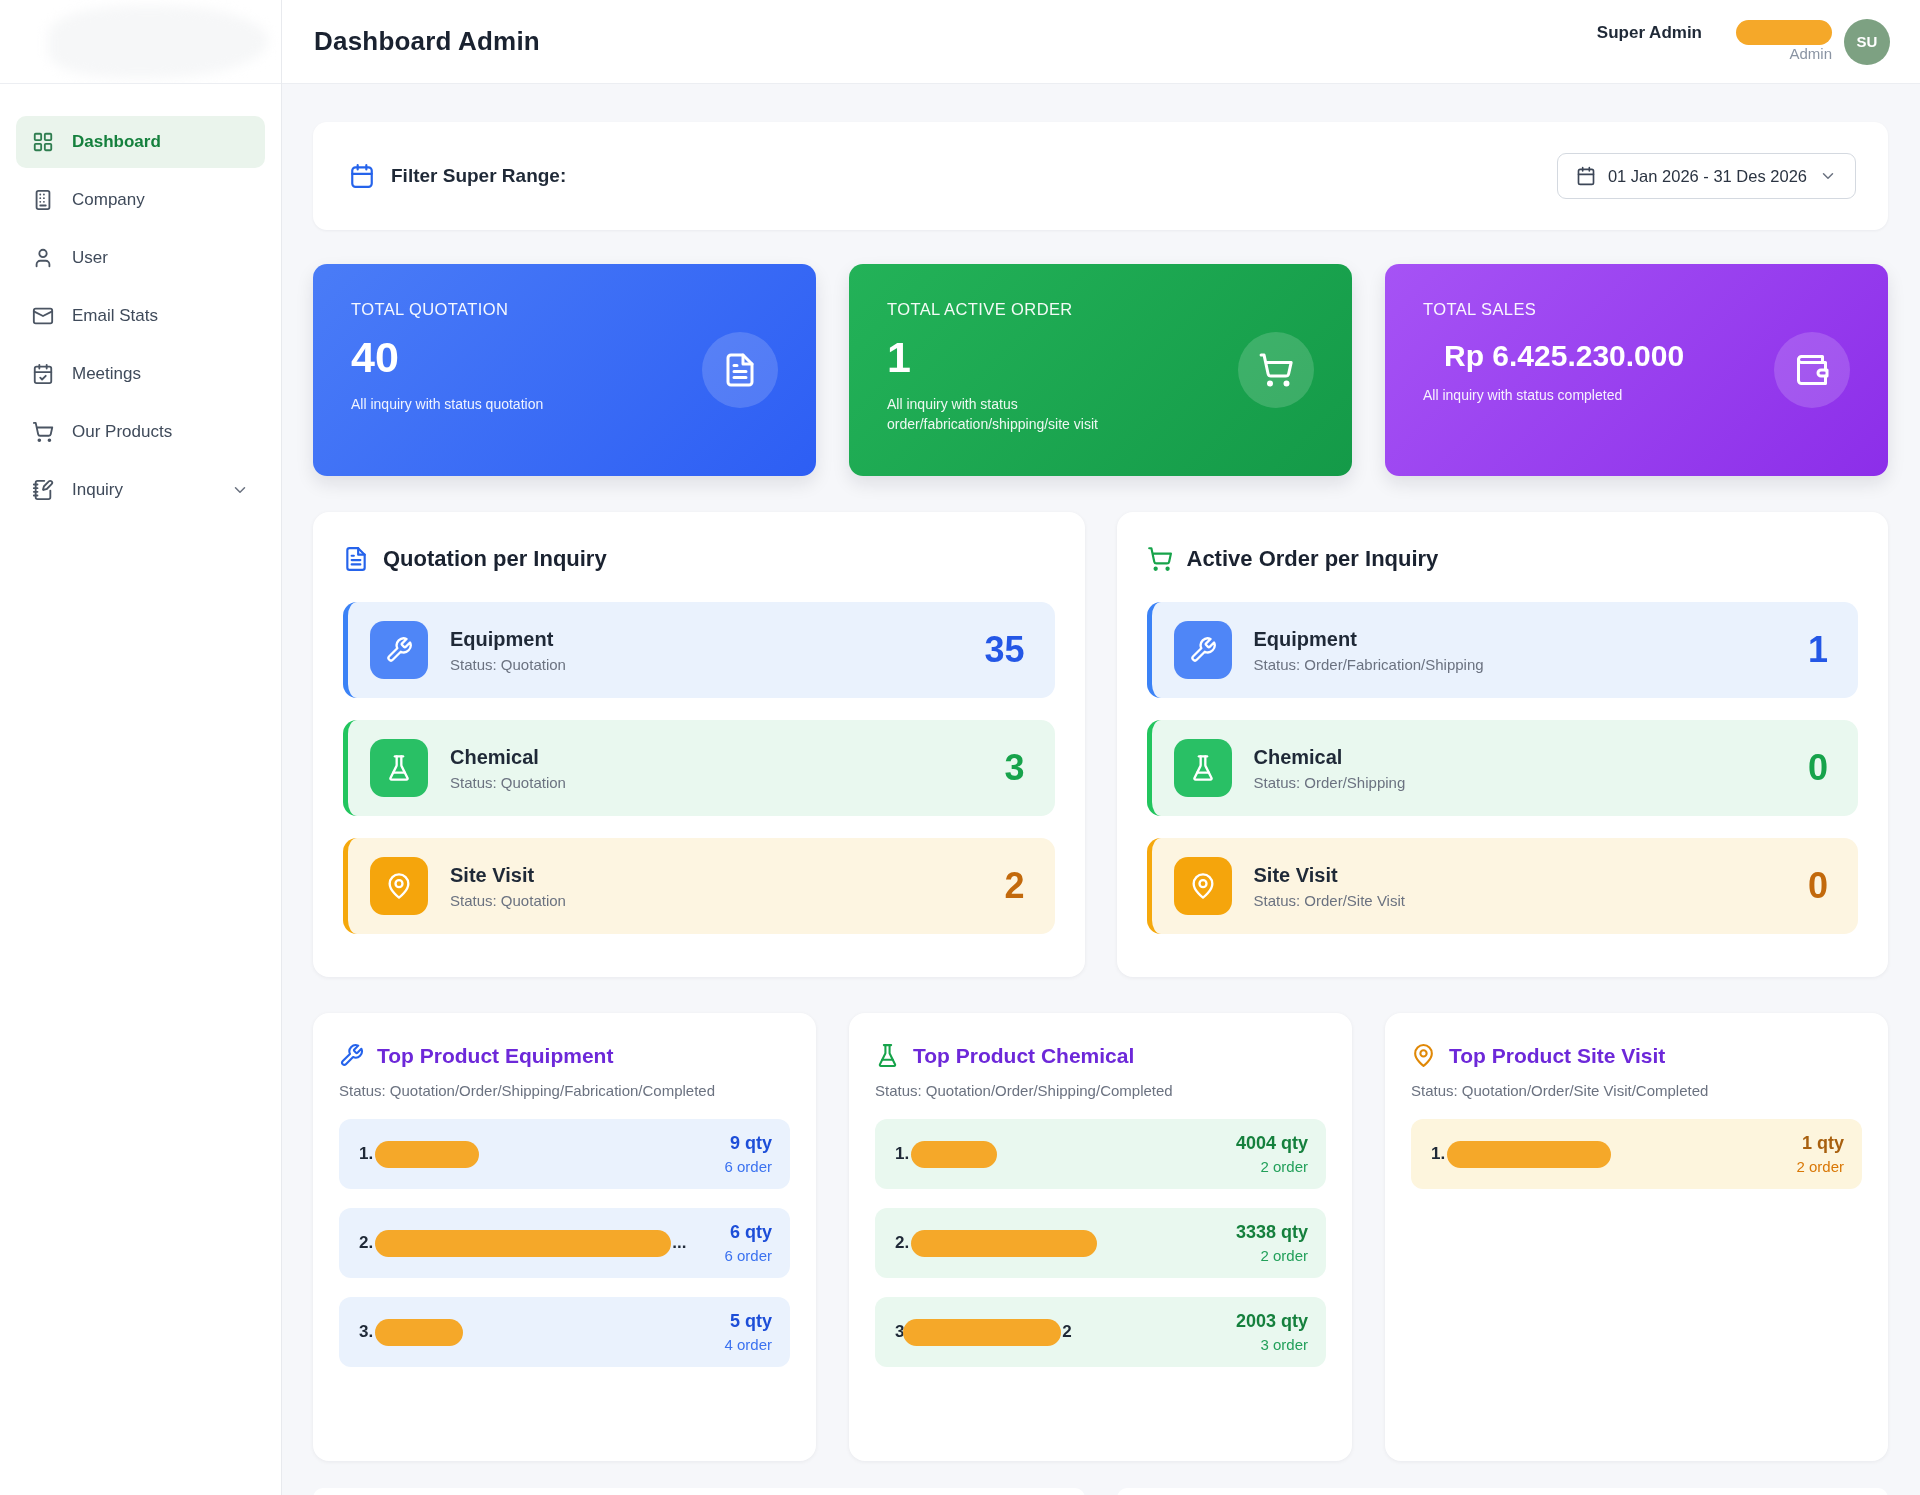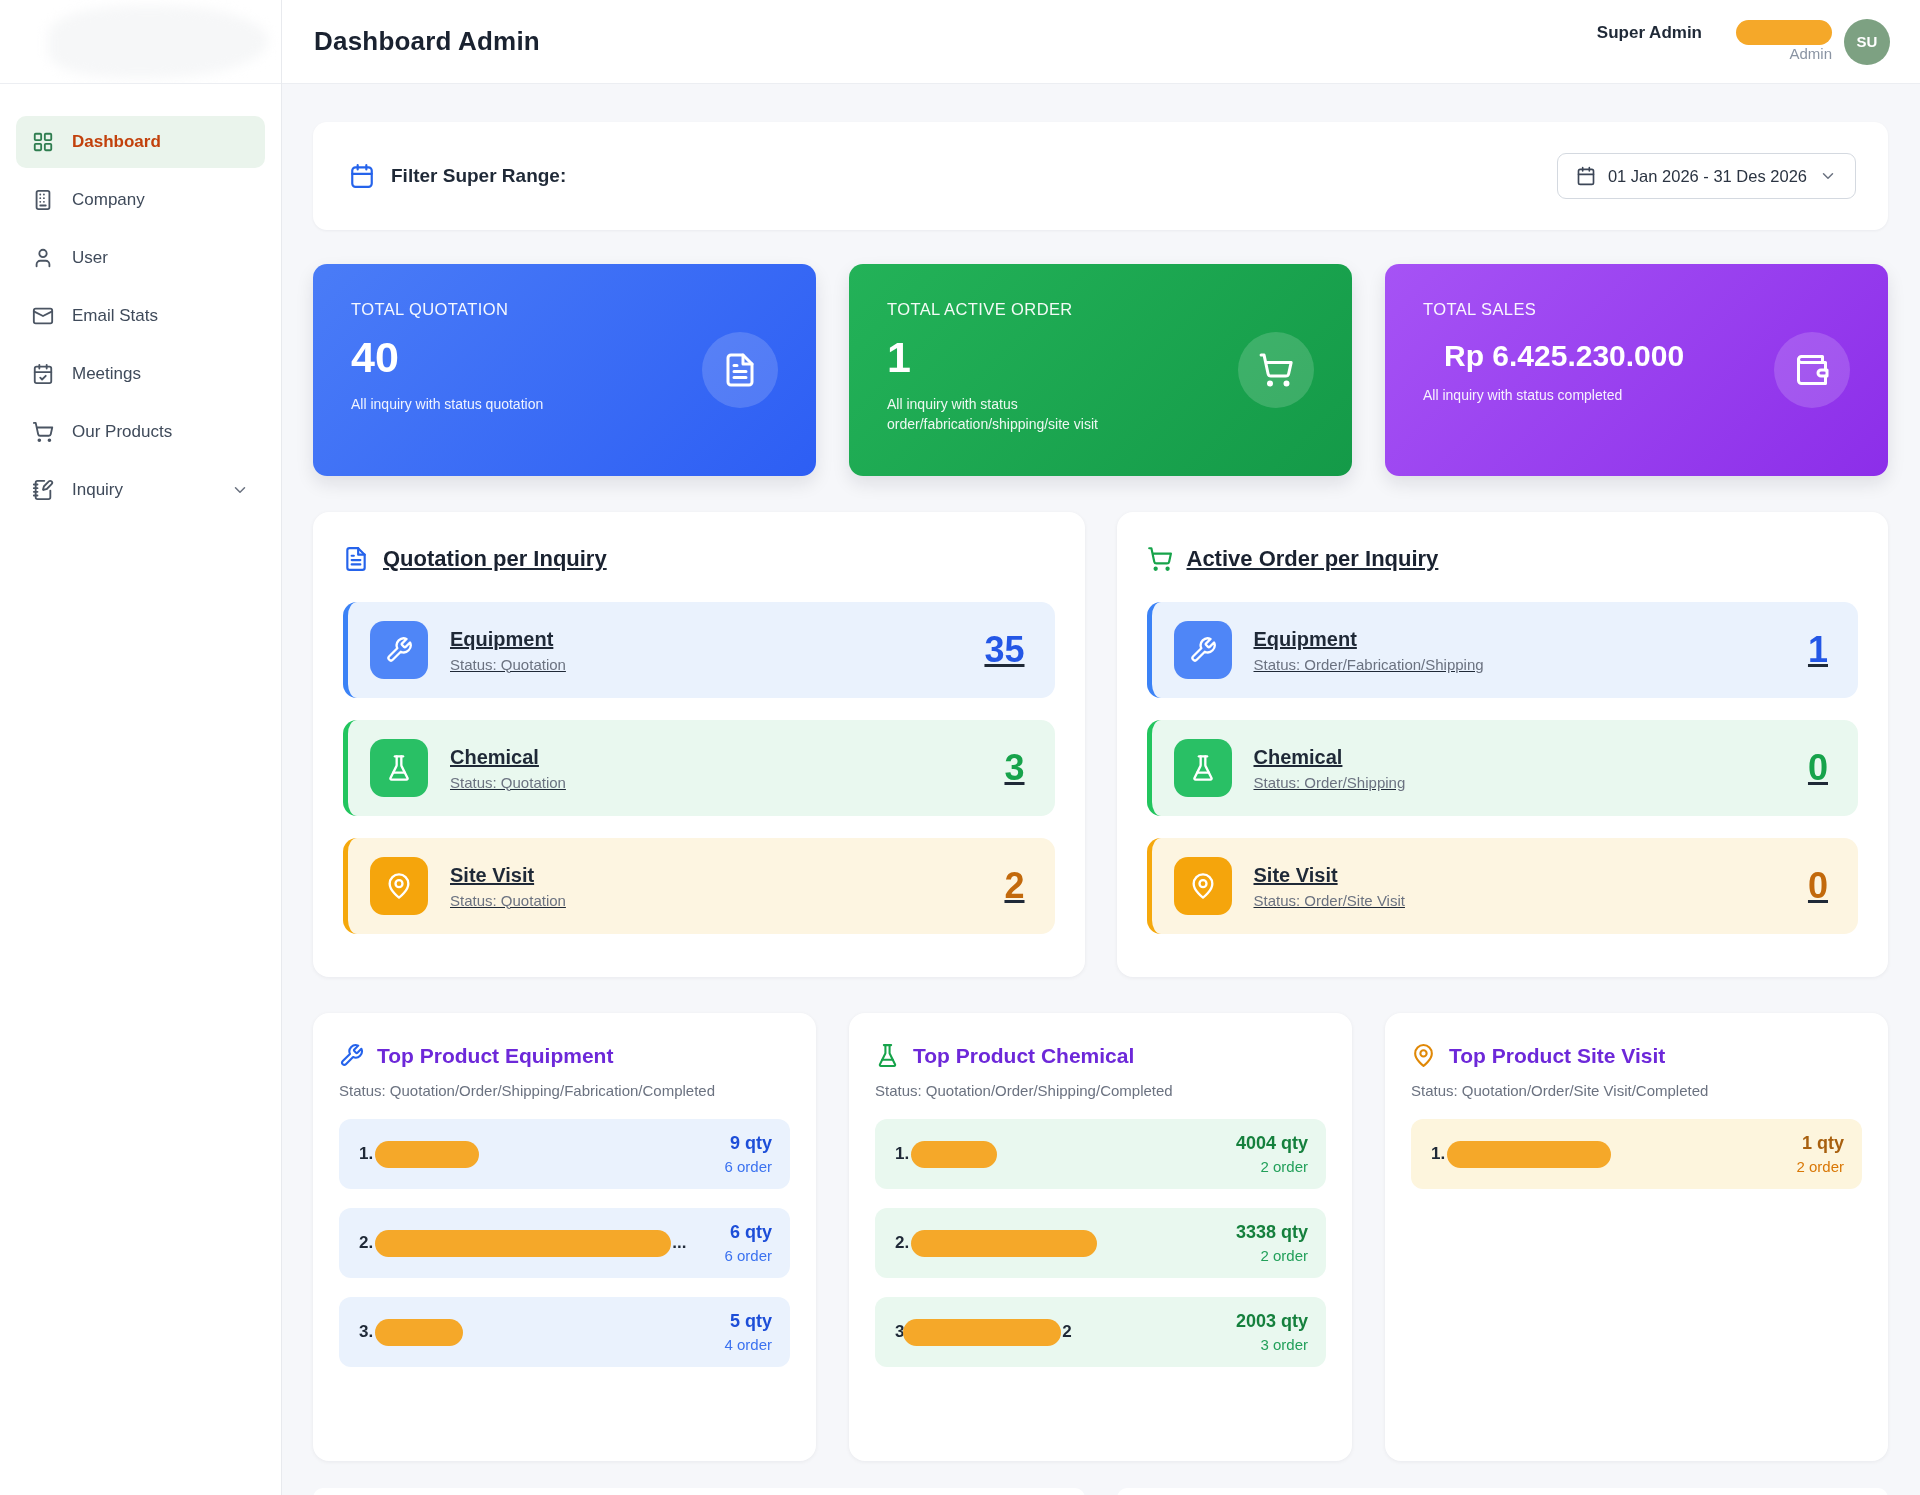"Dashboard" .menu-item.active { color: #c2410c -> #15803d }
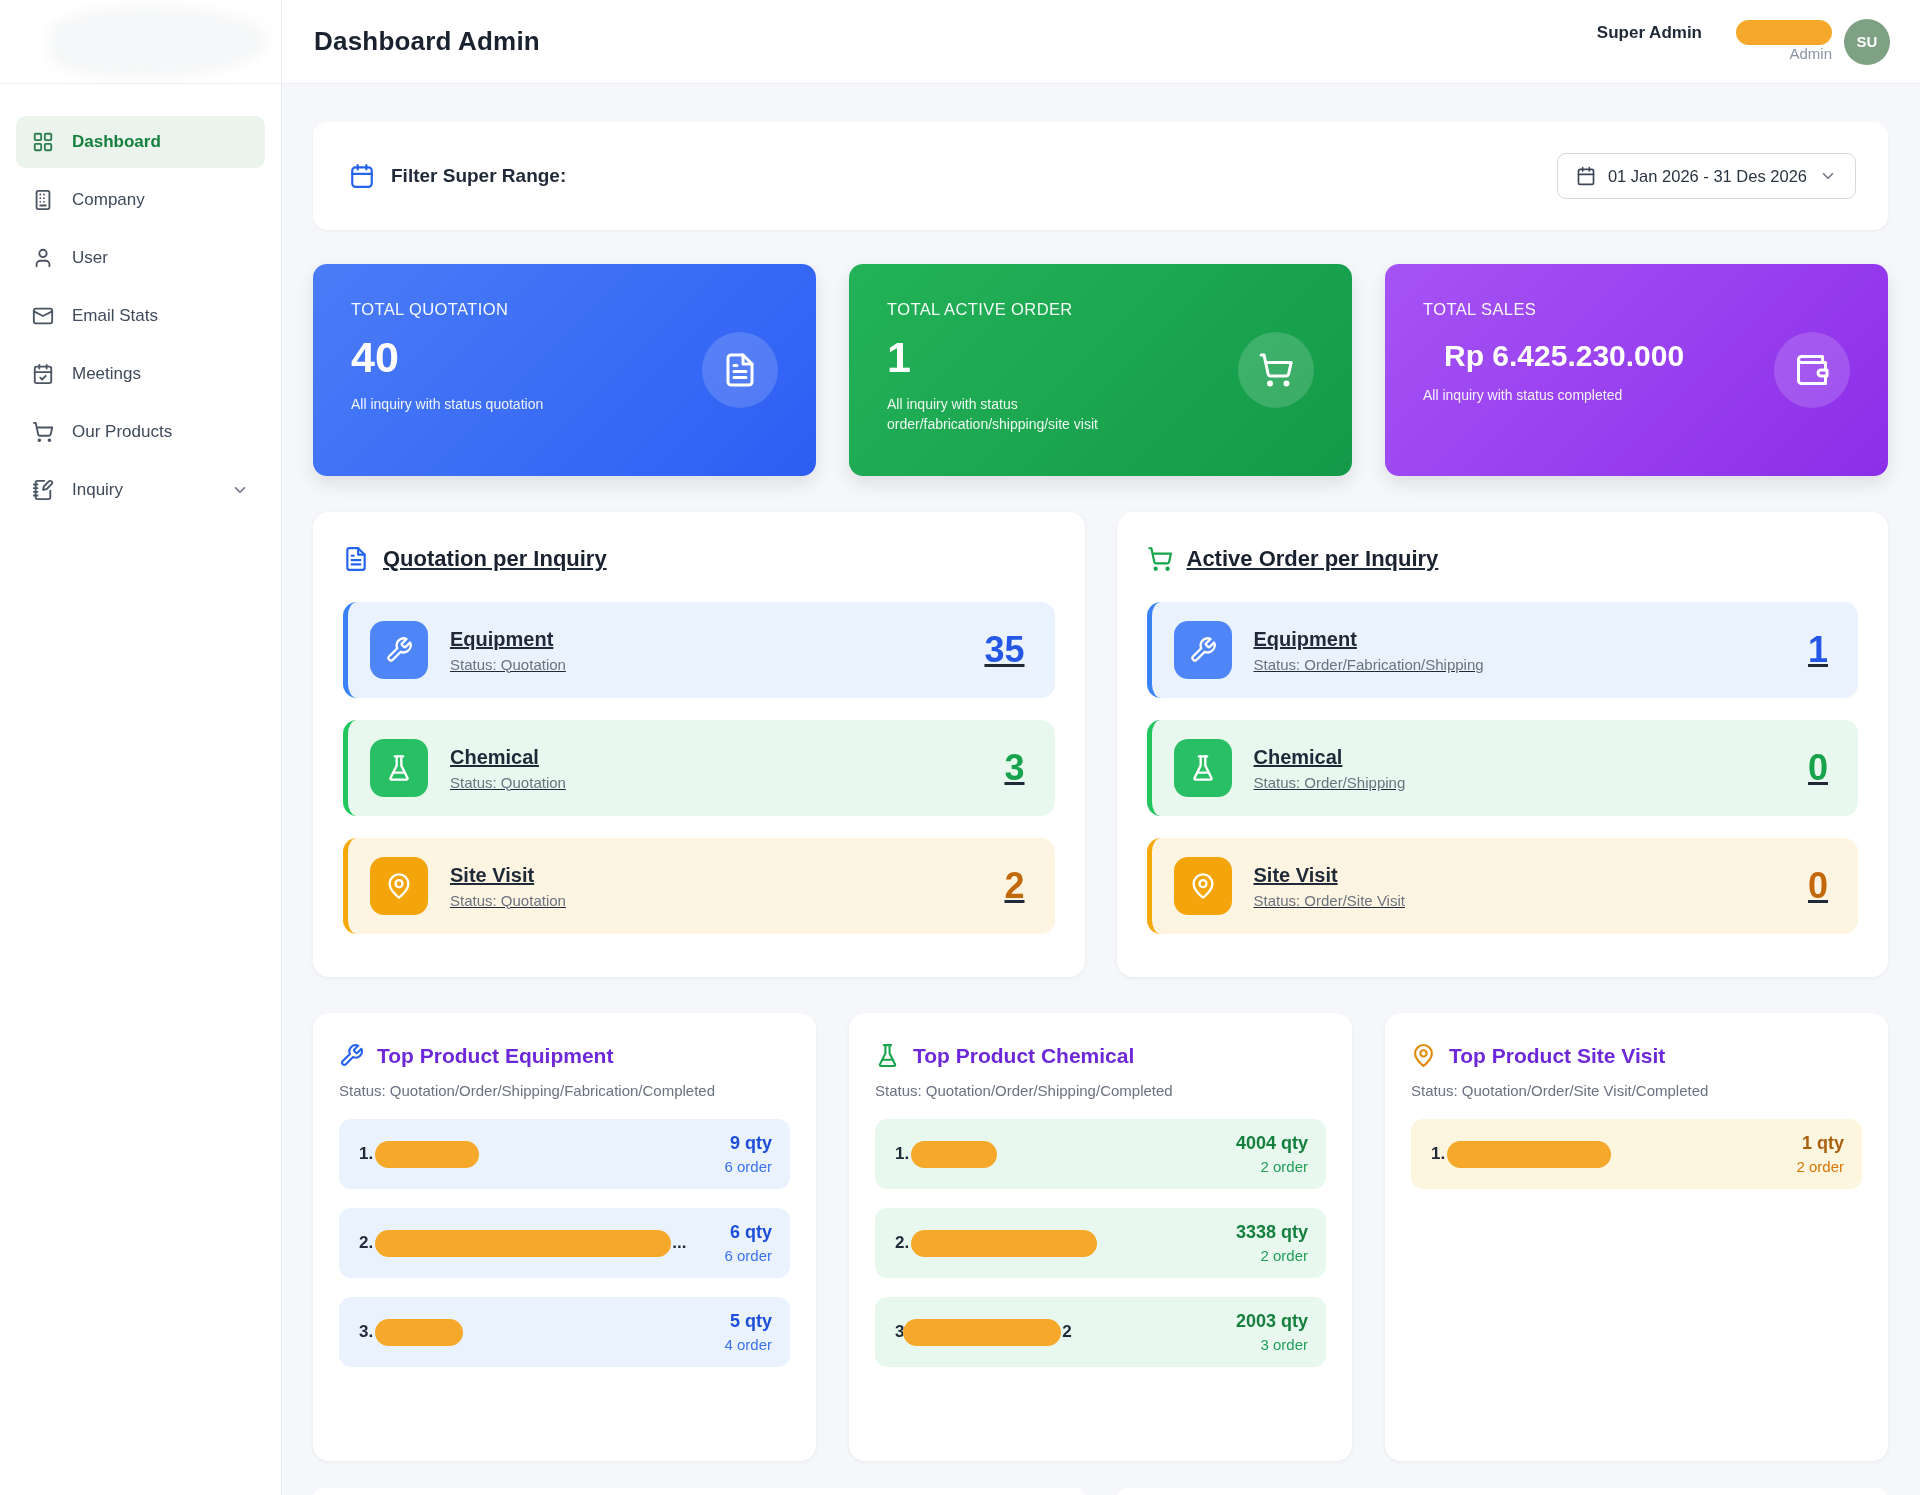"Quotation per Inquiry" .panels-row { text-decoration: underline -> none }
